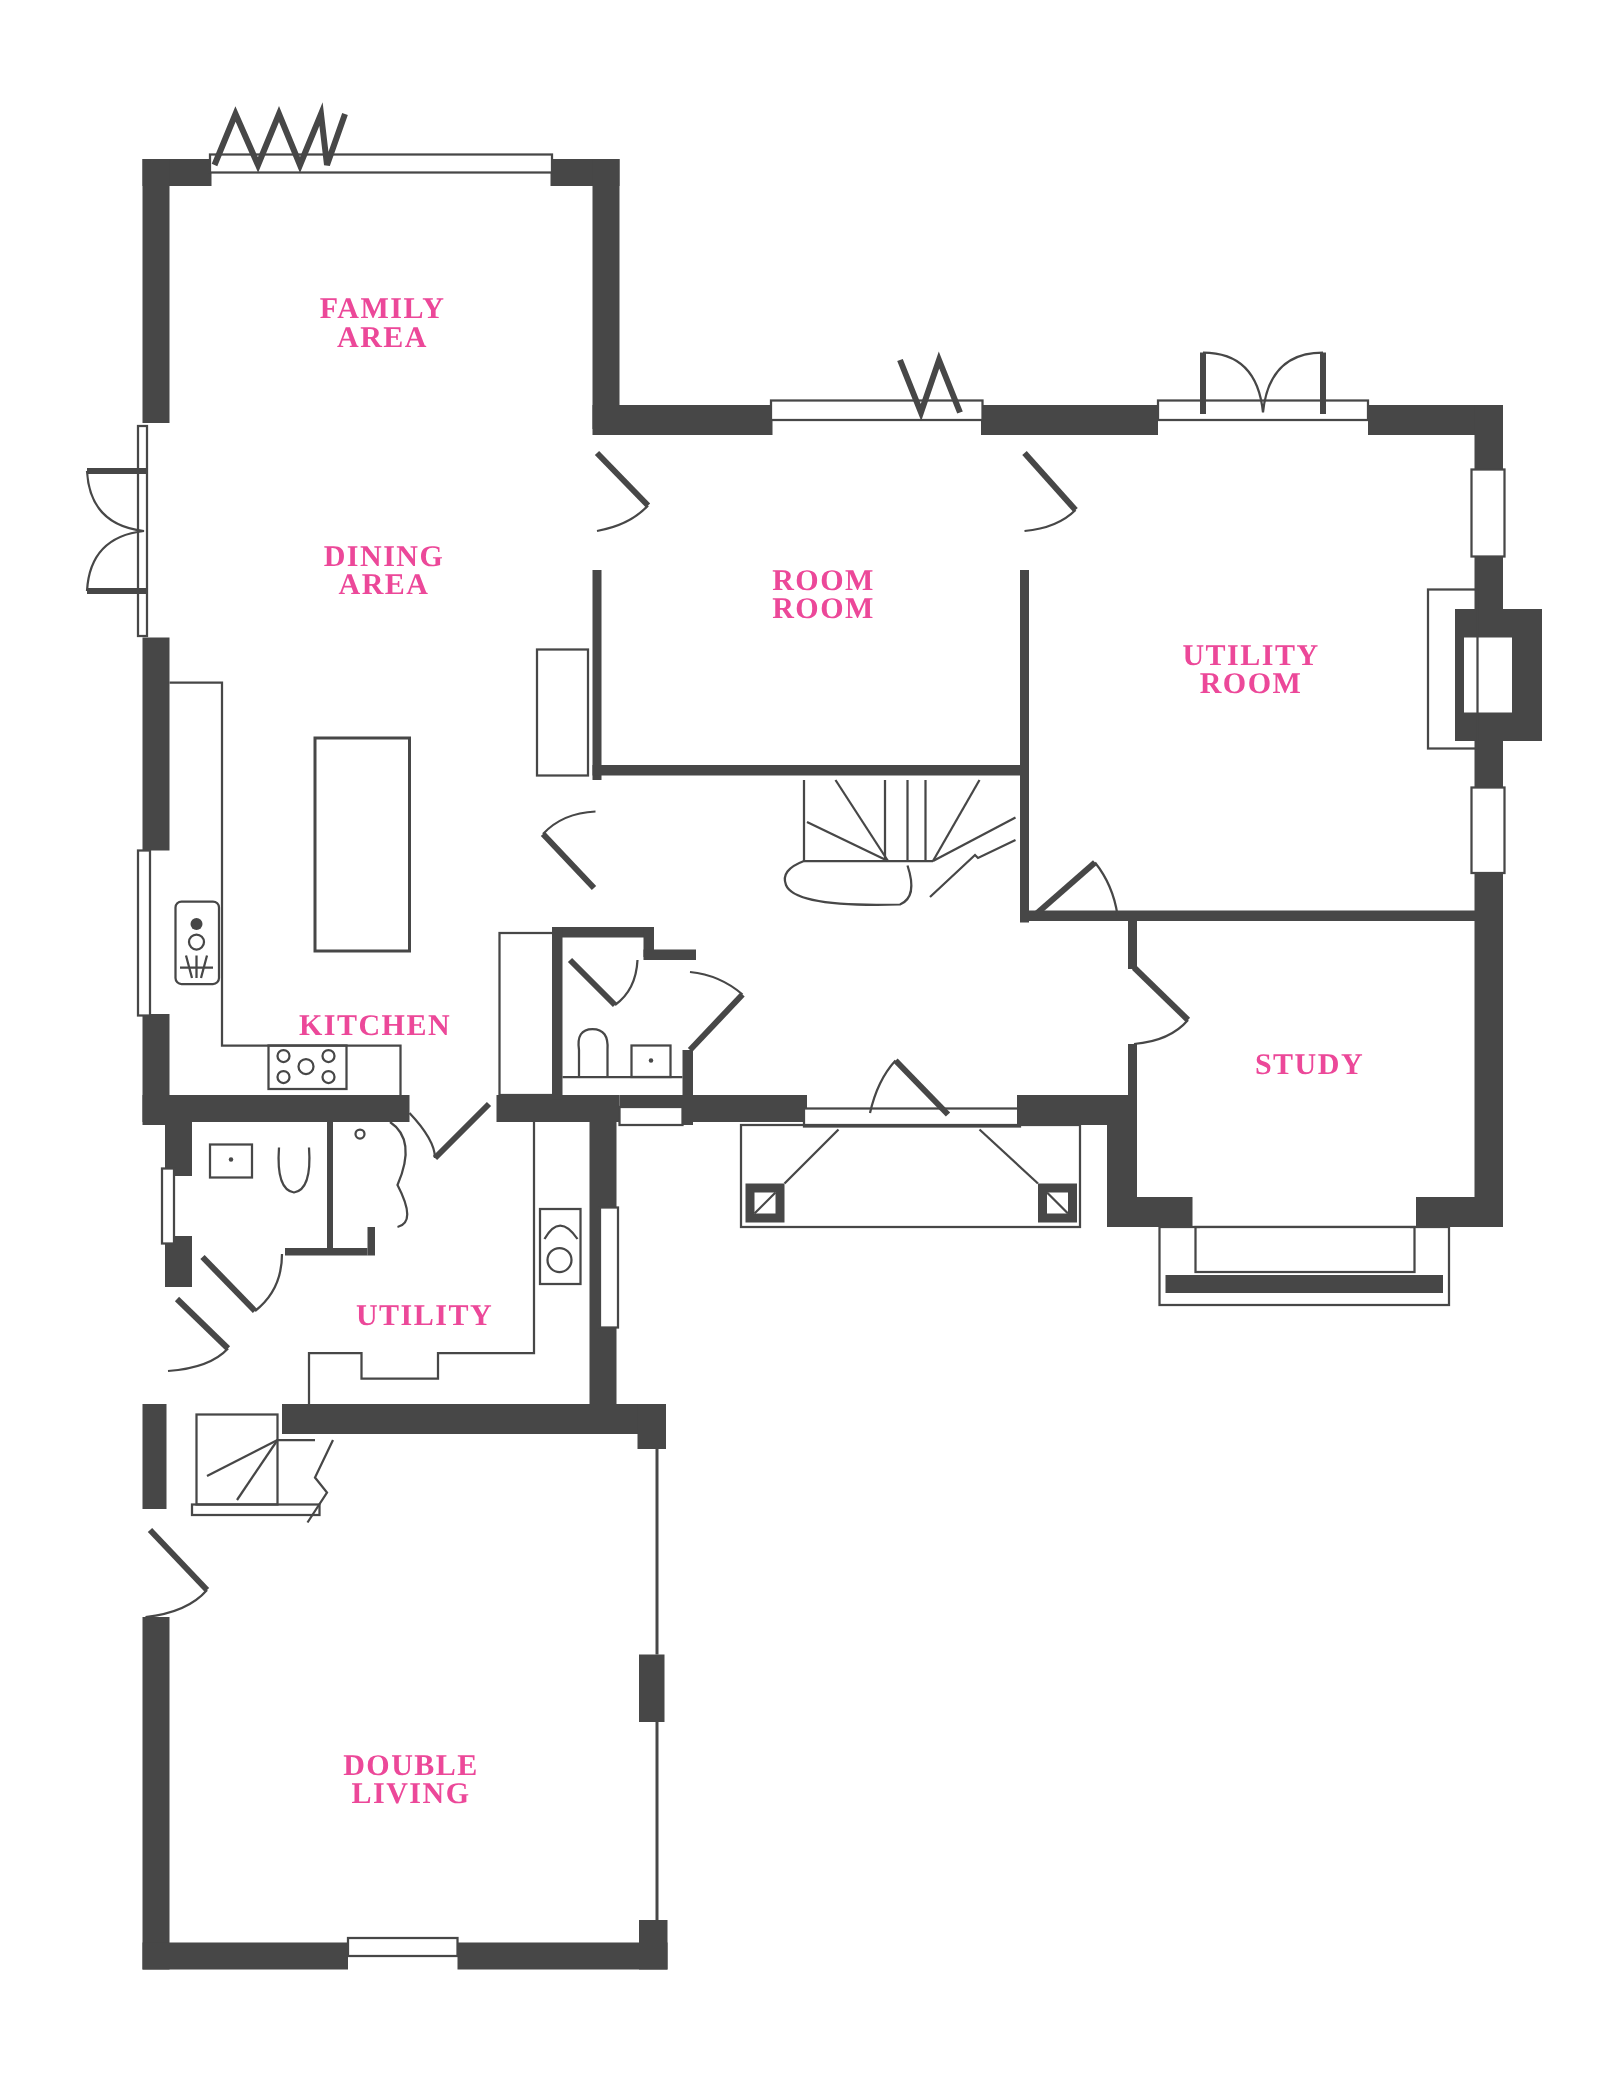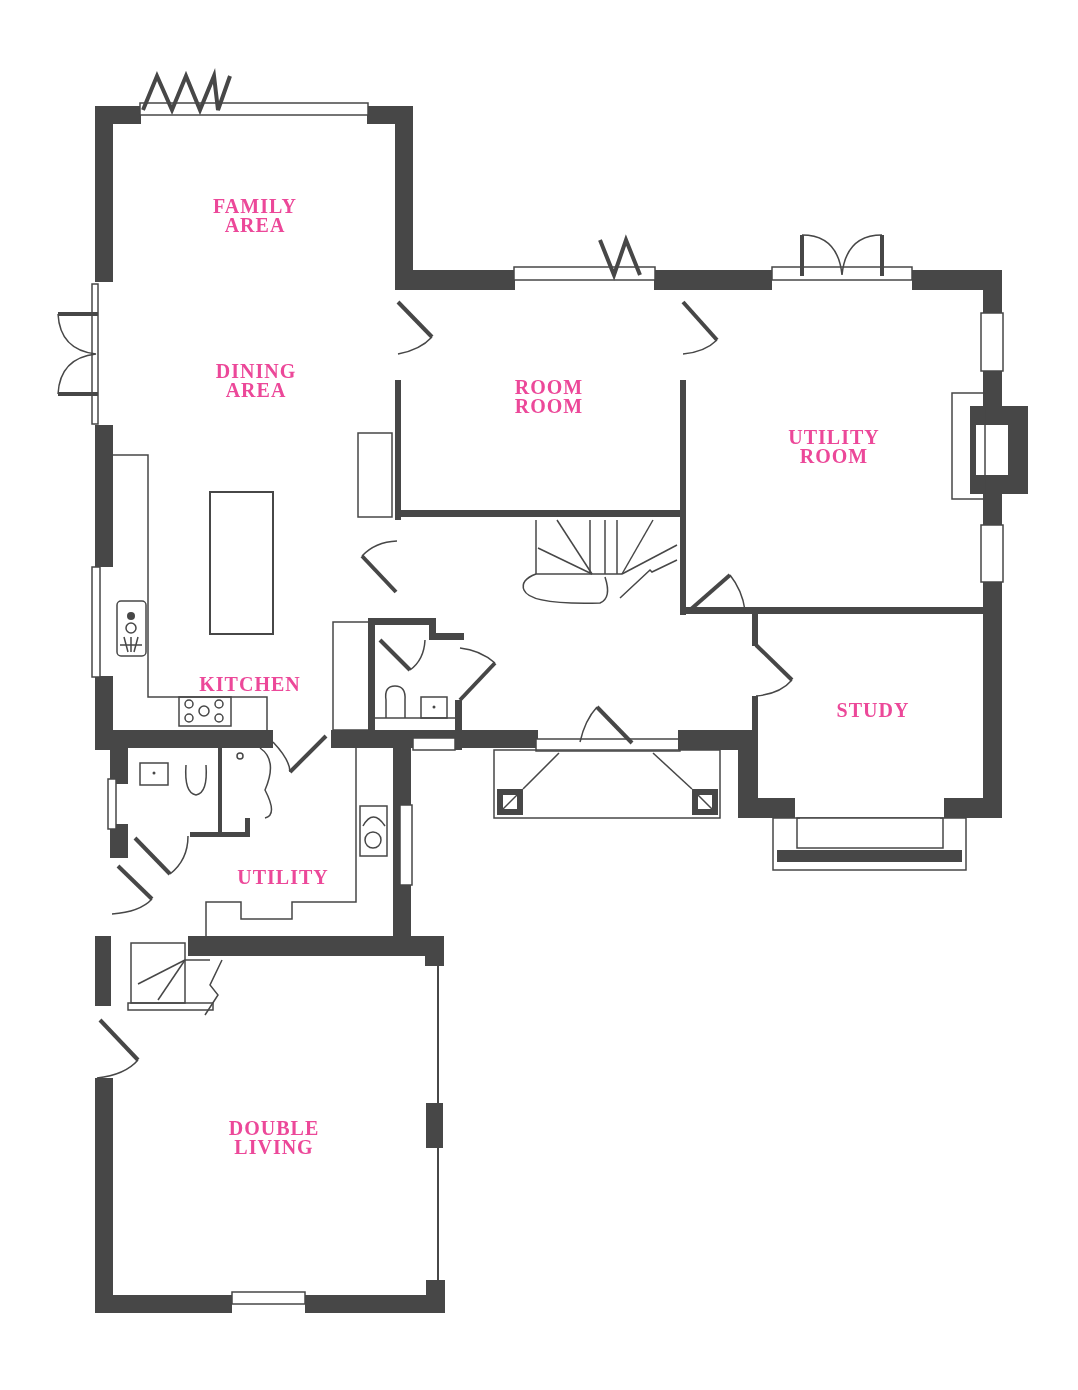"DOUBLE" div.label { top: 1119px -> 1168px }
